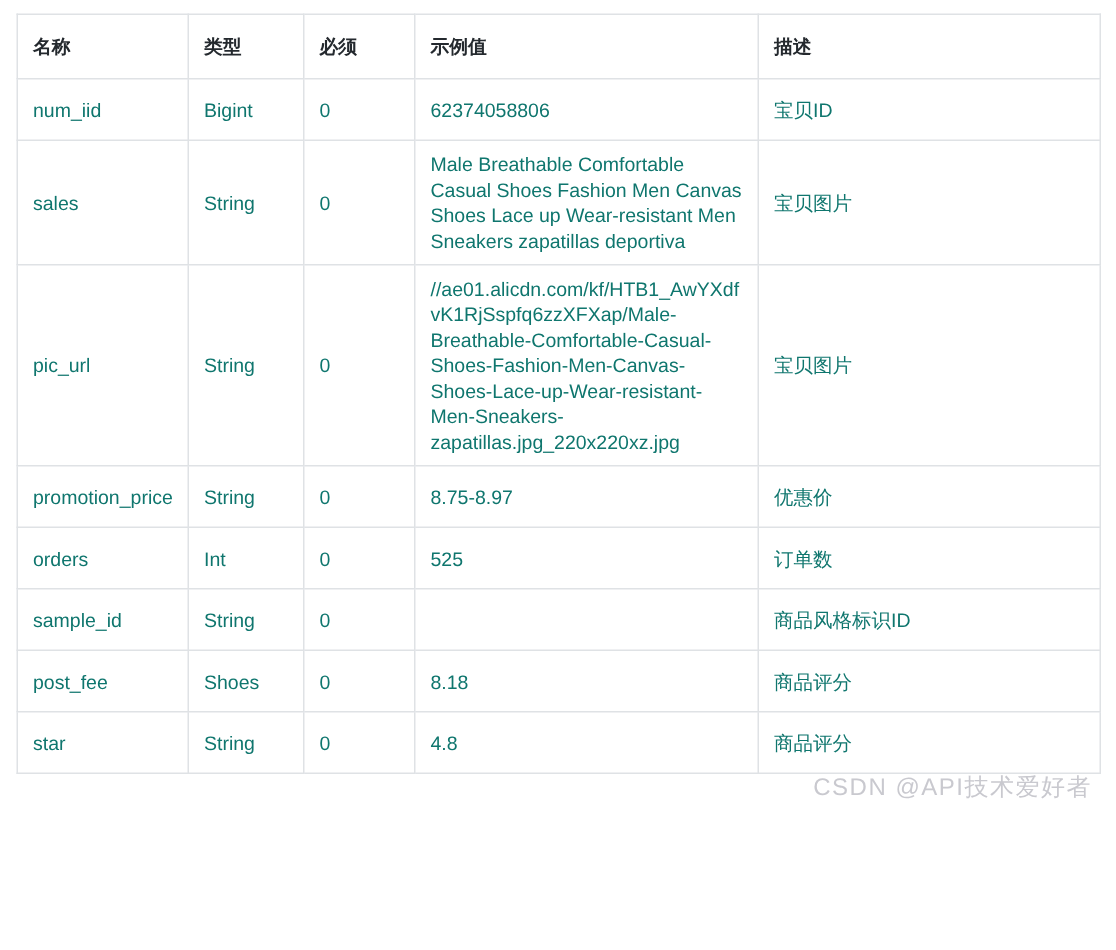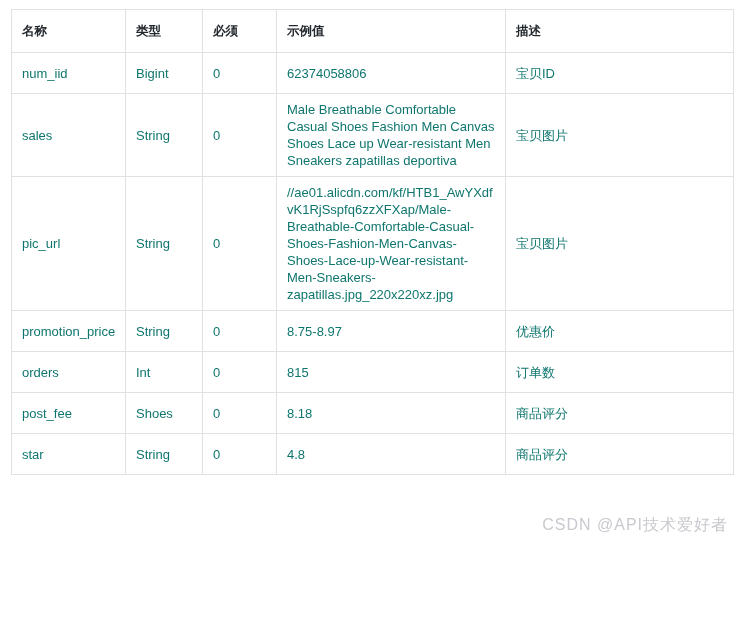"815" td.cell-example { text: 815 -> 525 }
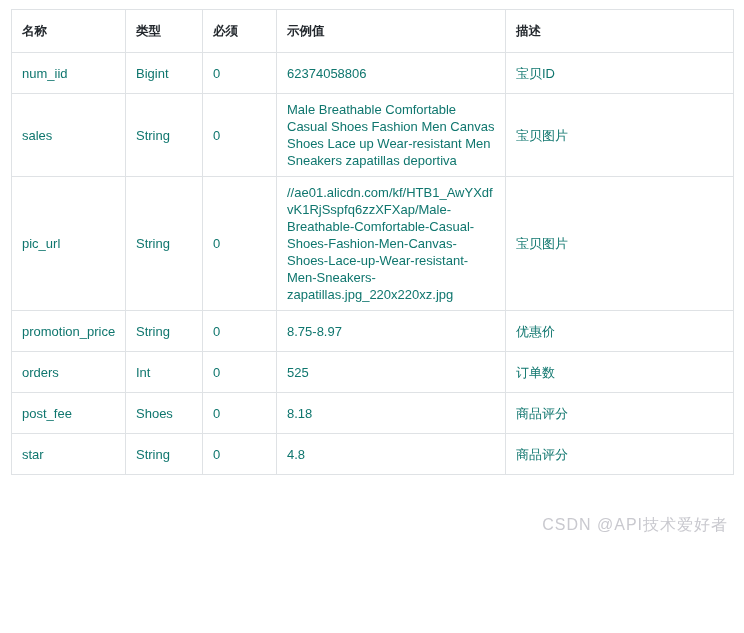"sample_id" tr.r-simple { html: none -> <tr> <td>sample_id</td> <td>String</td> <td>0</td> <td></td> <td>商品风格标识ID</td> </tr> }
